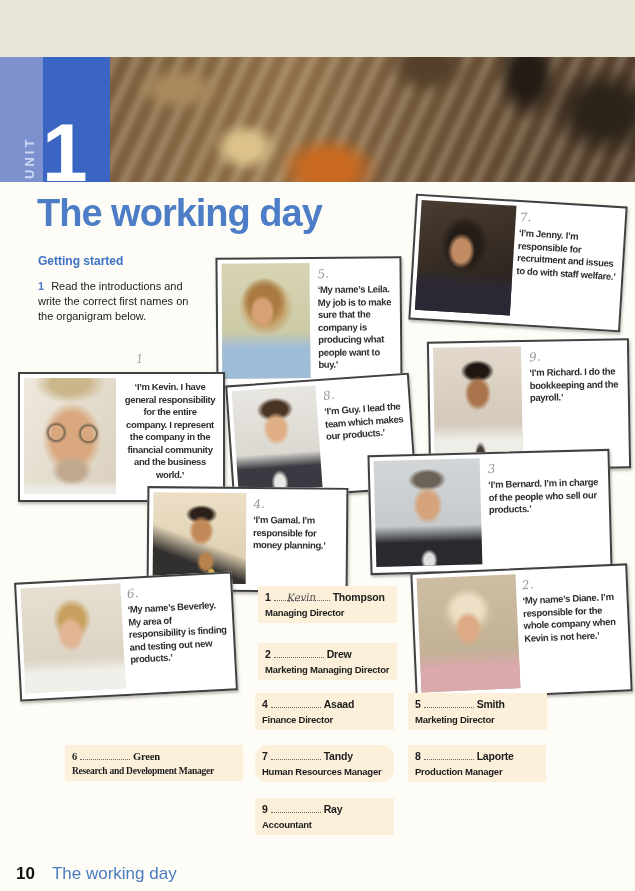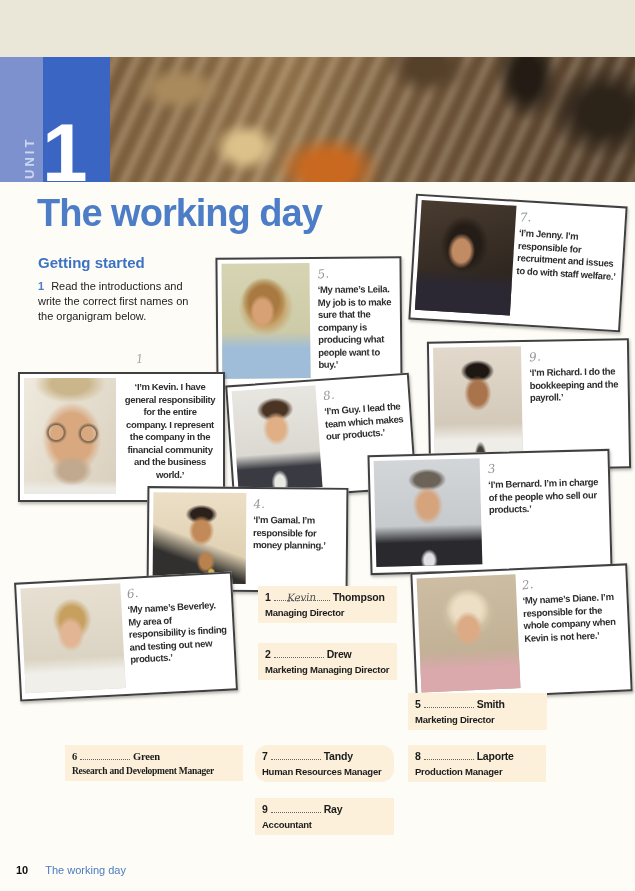"Getting started" .section { font-size: 15px -> 12px }
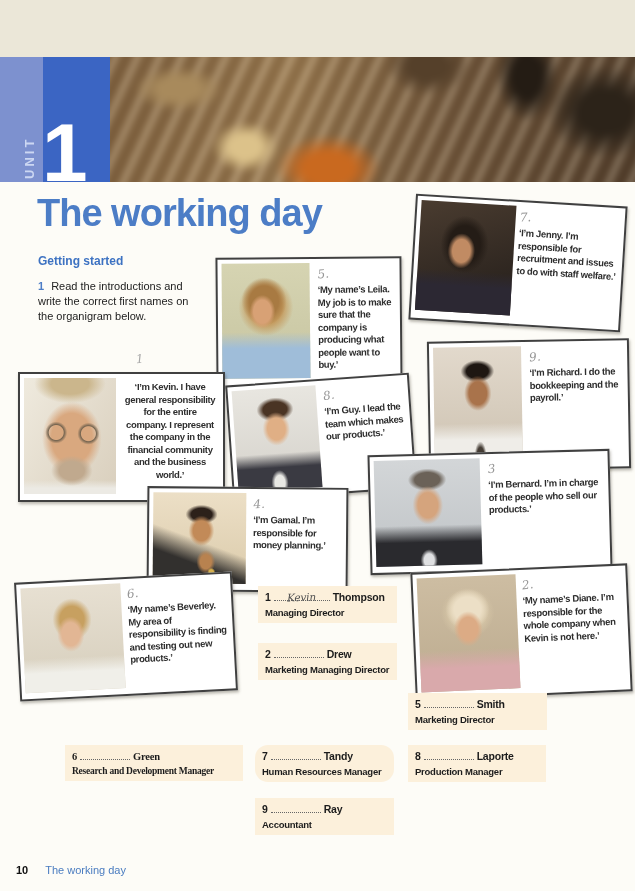"4 Asaad" div.obox { html: none -> <div> <div><b>4</b><span></span><span>Asaad</span></div> <div>Finance Director</div> </div> }
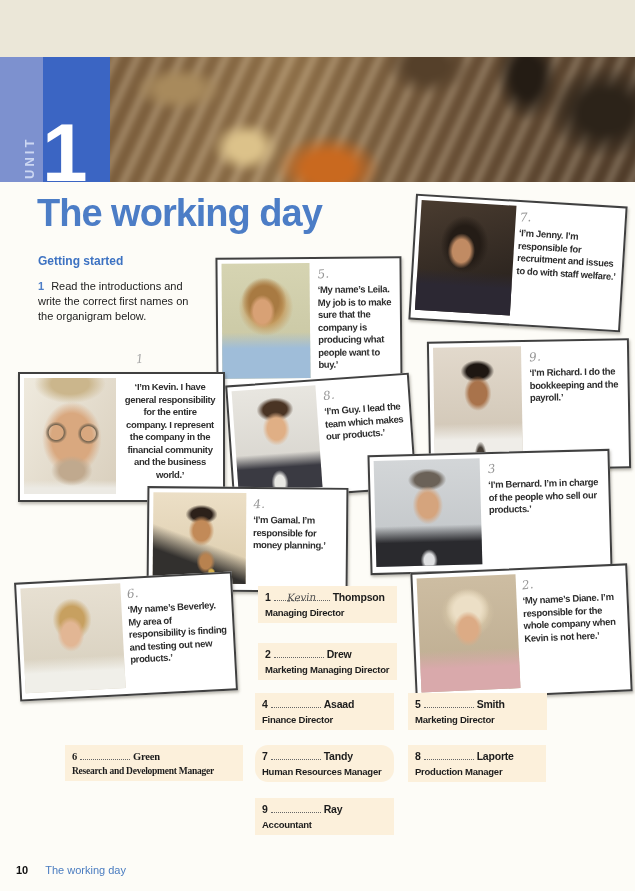"10 The working day" .footer { font-size: 11px -> 17px }
